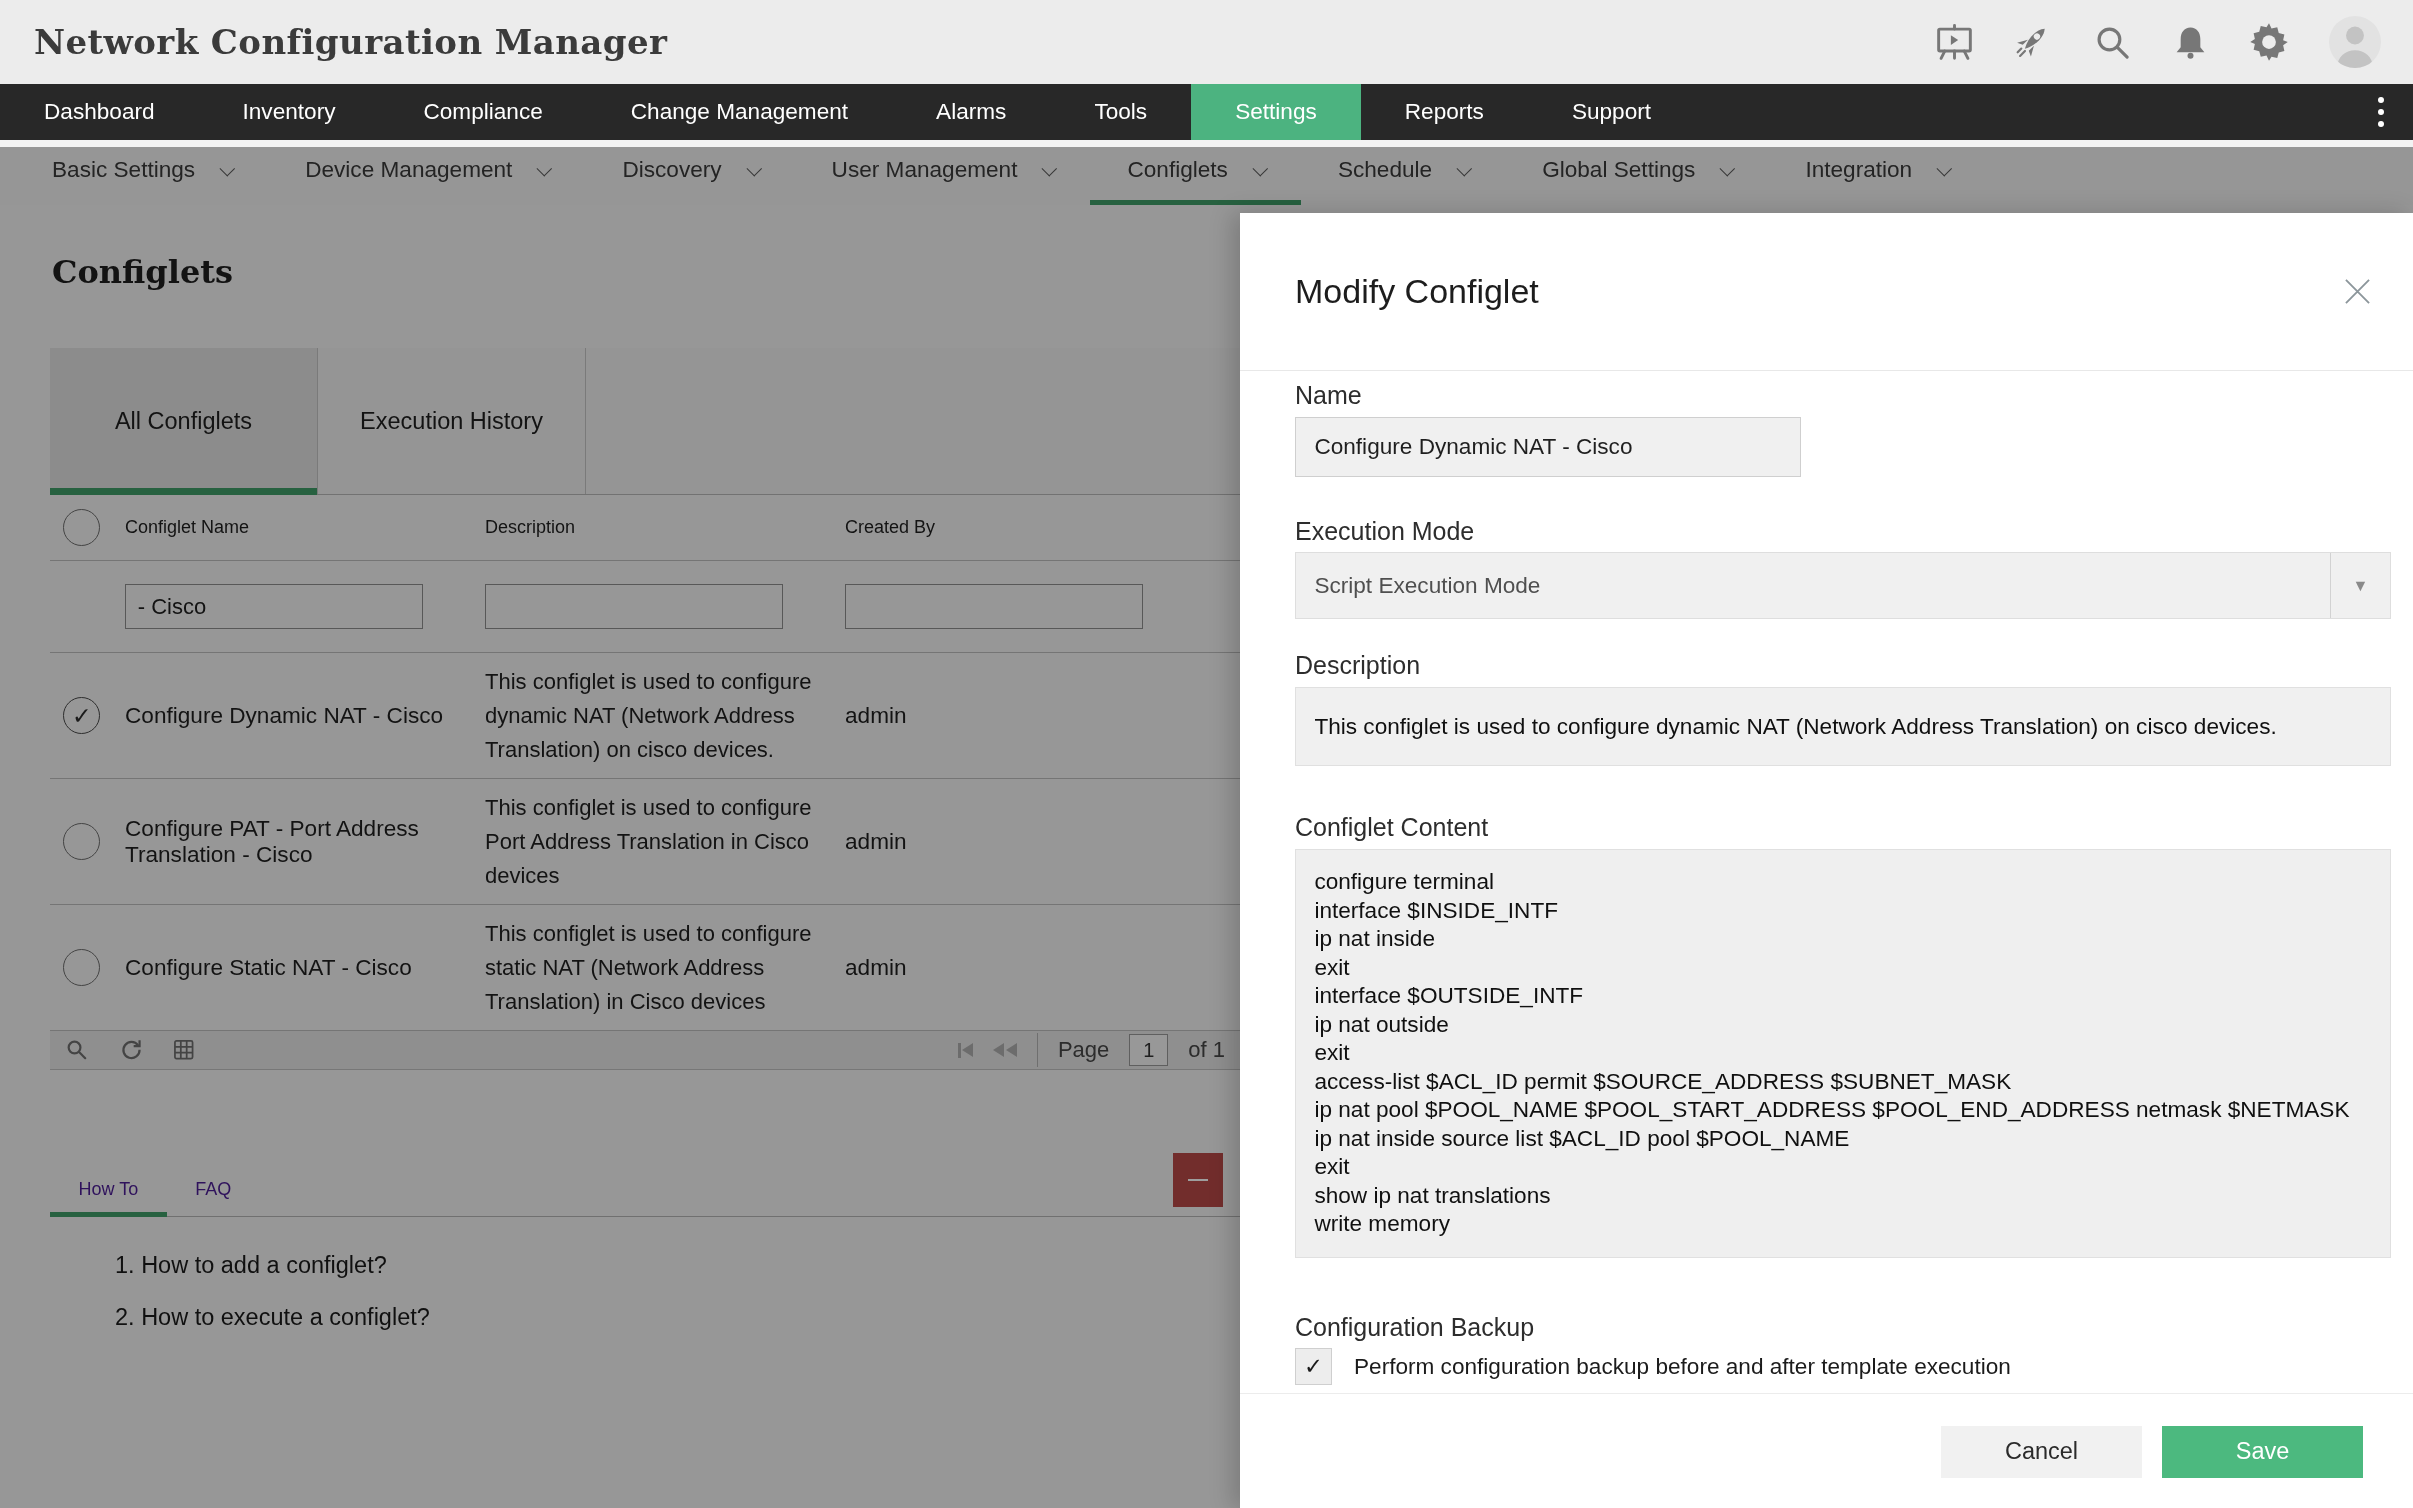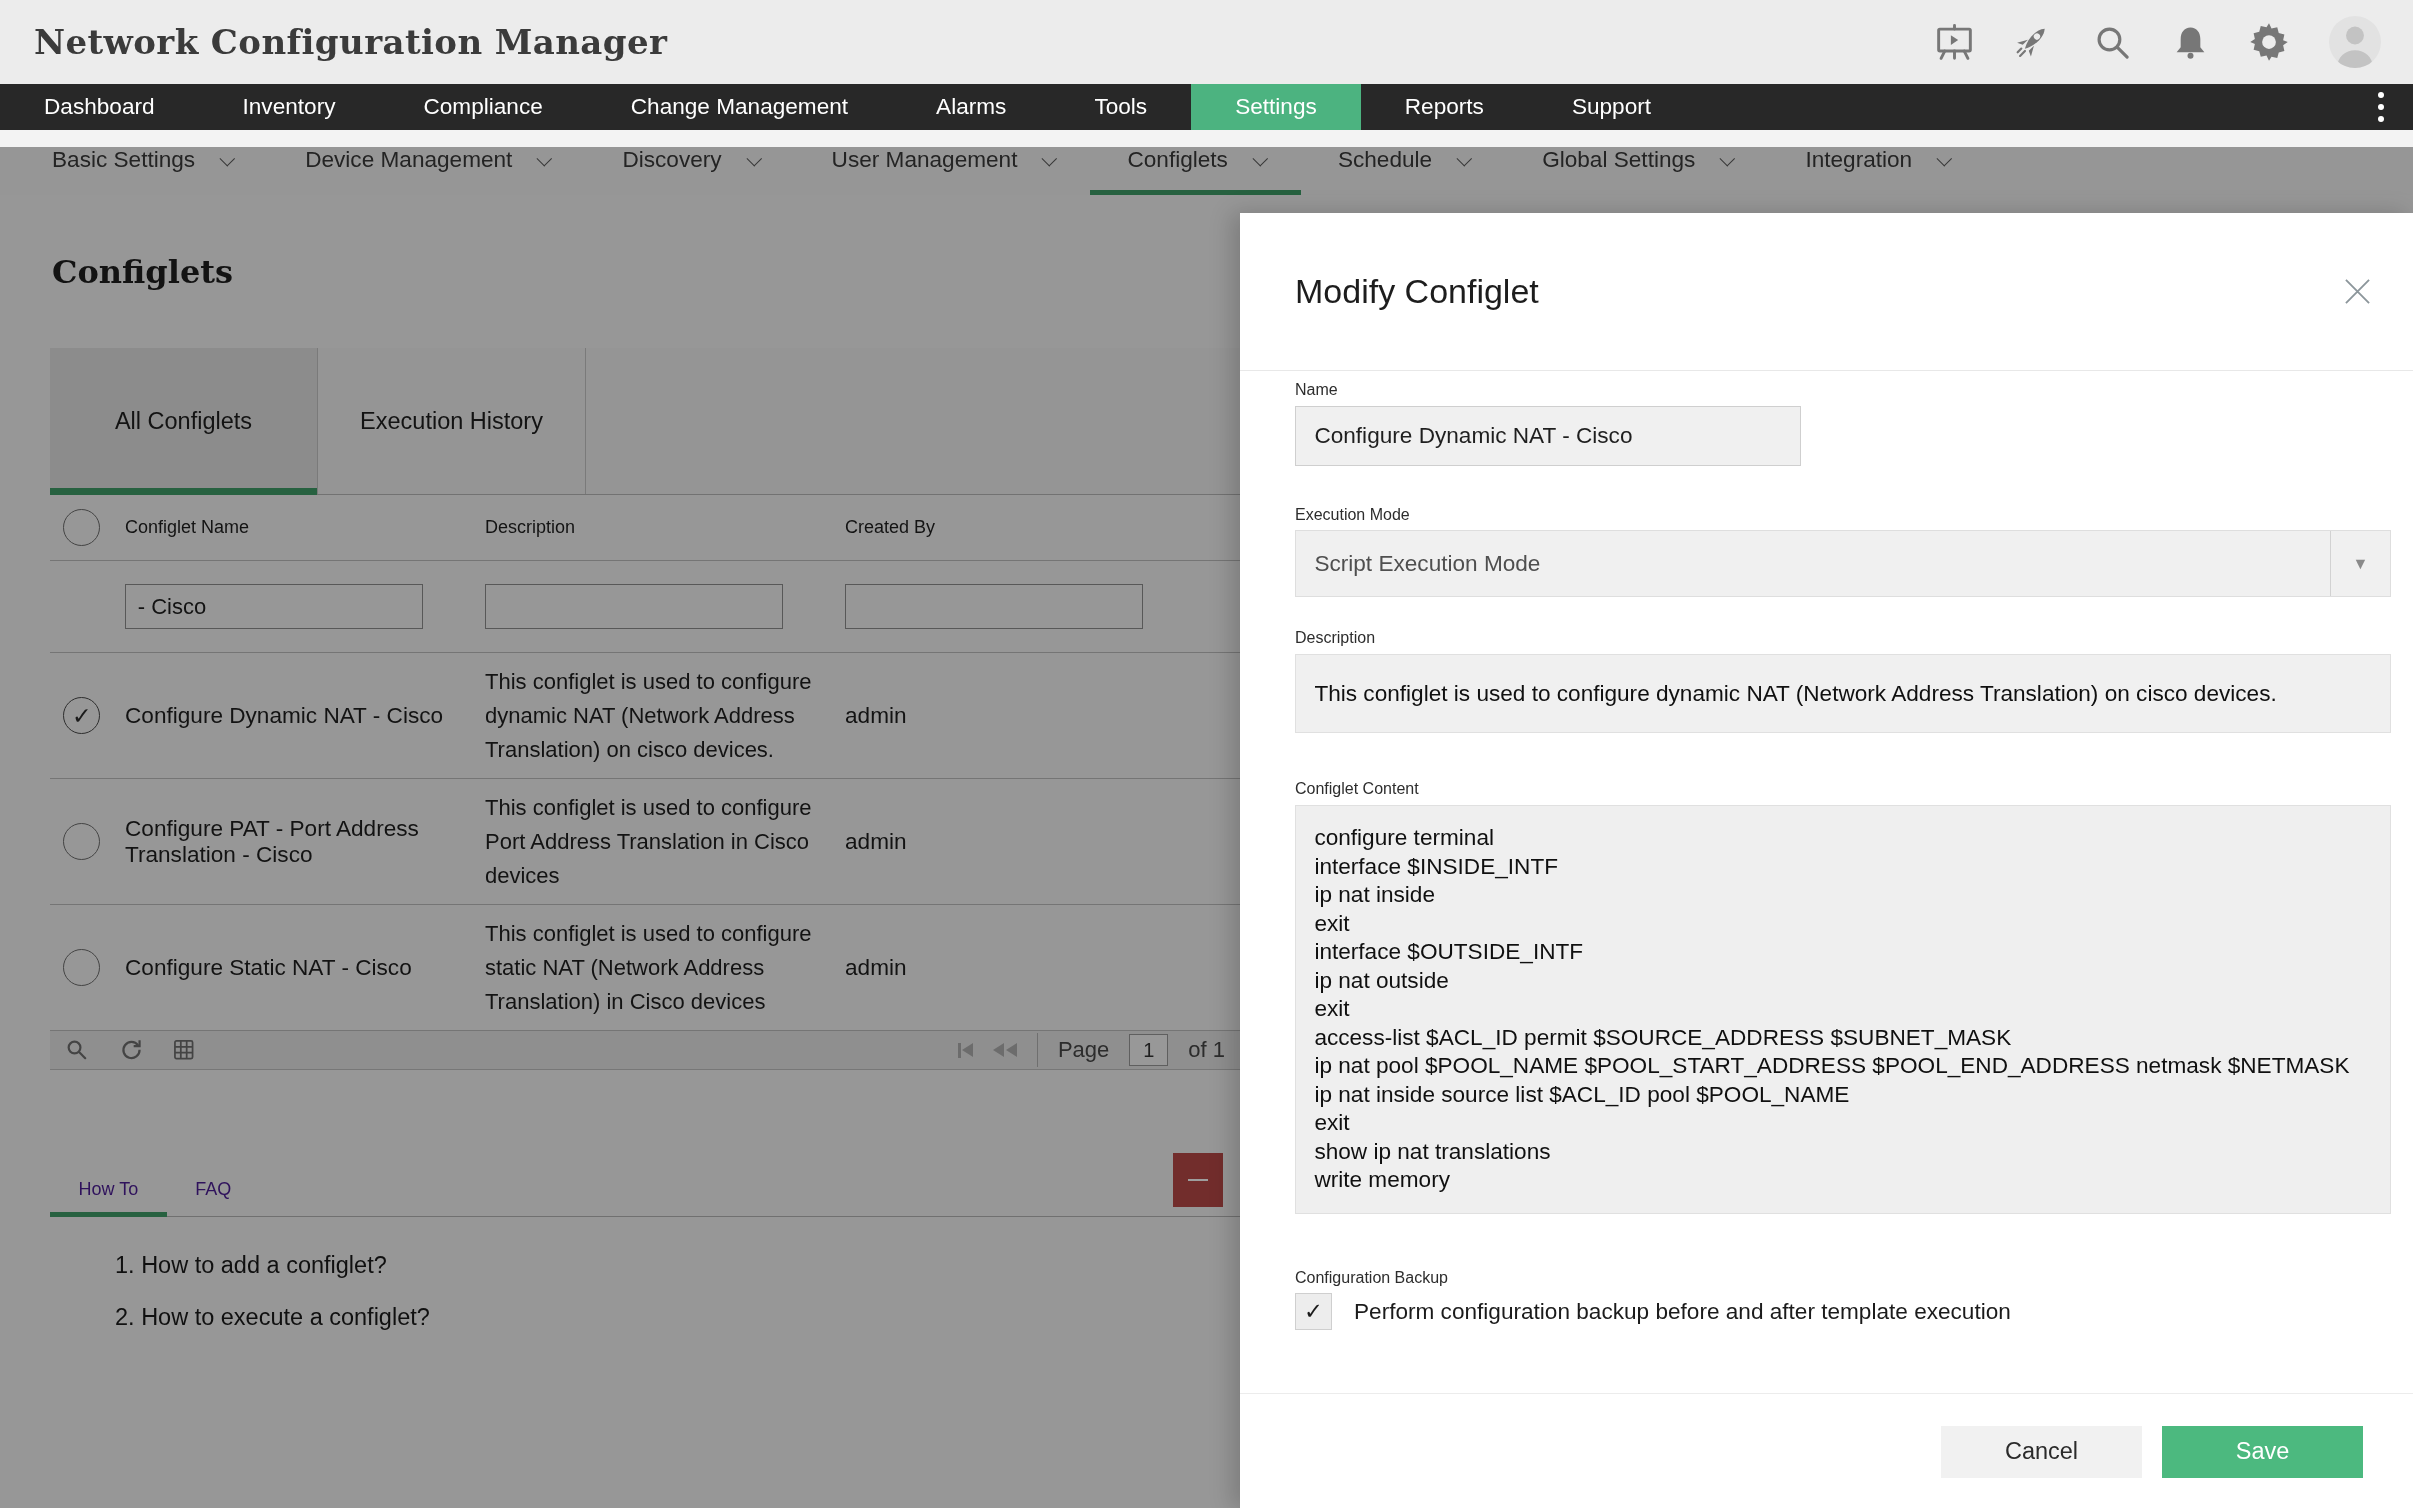"Dashboard" .nav { height: 46px -> 56px }
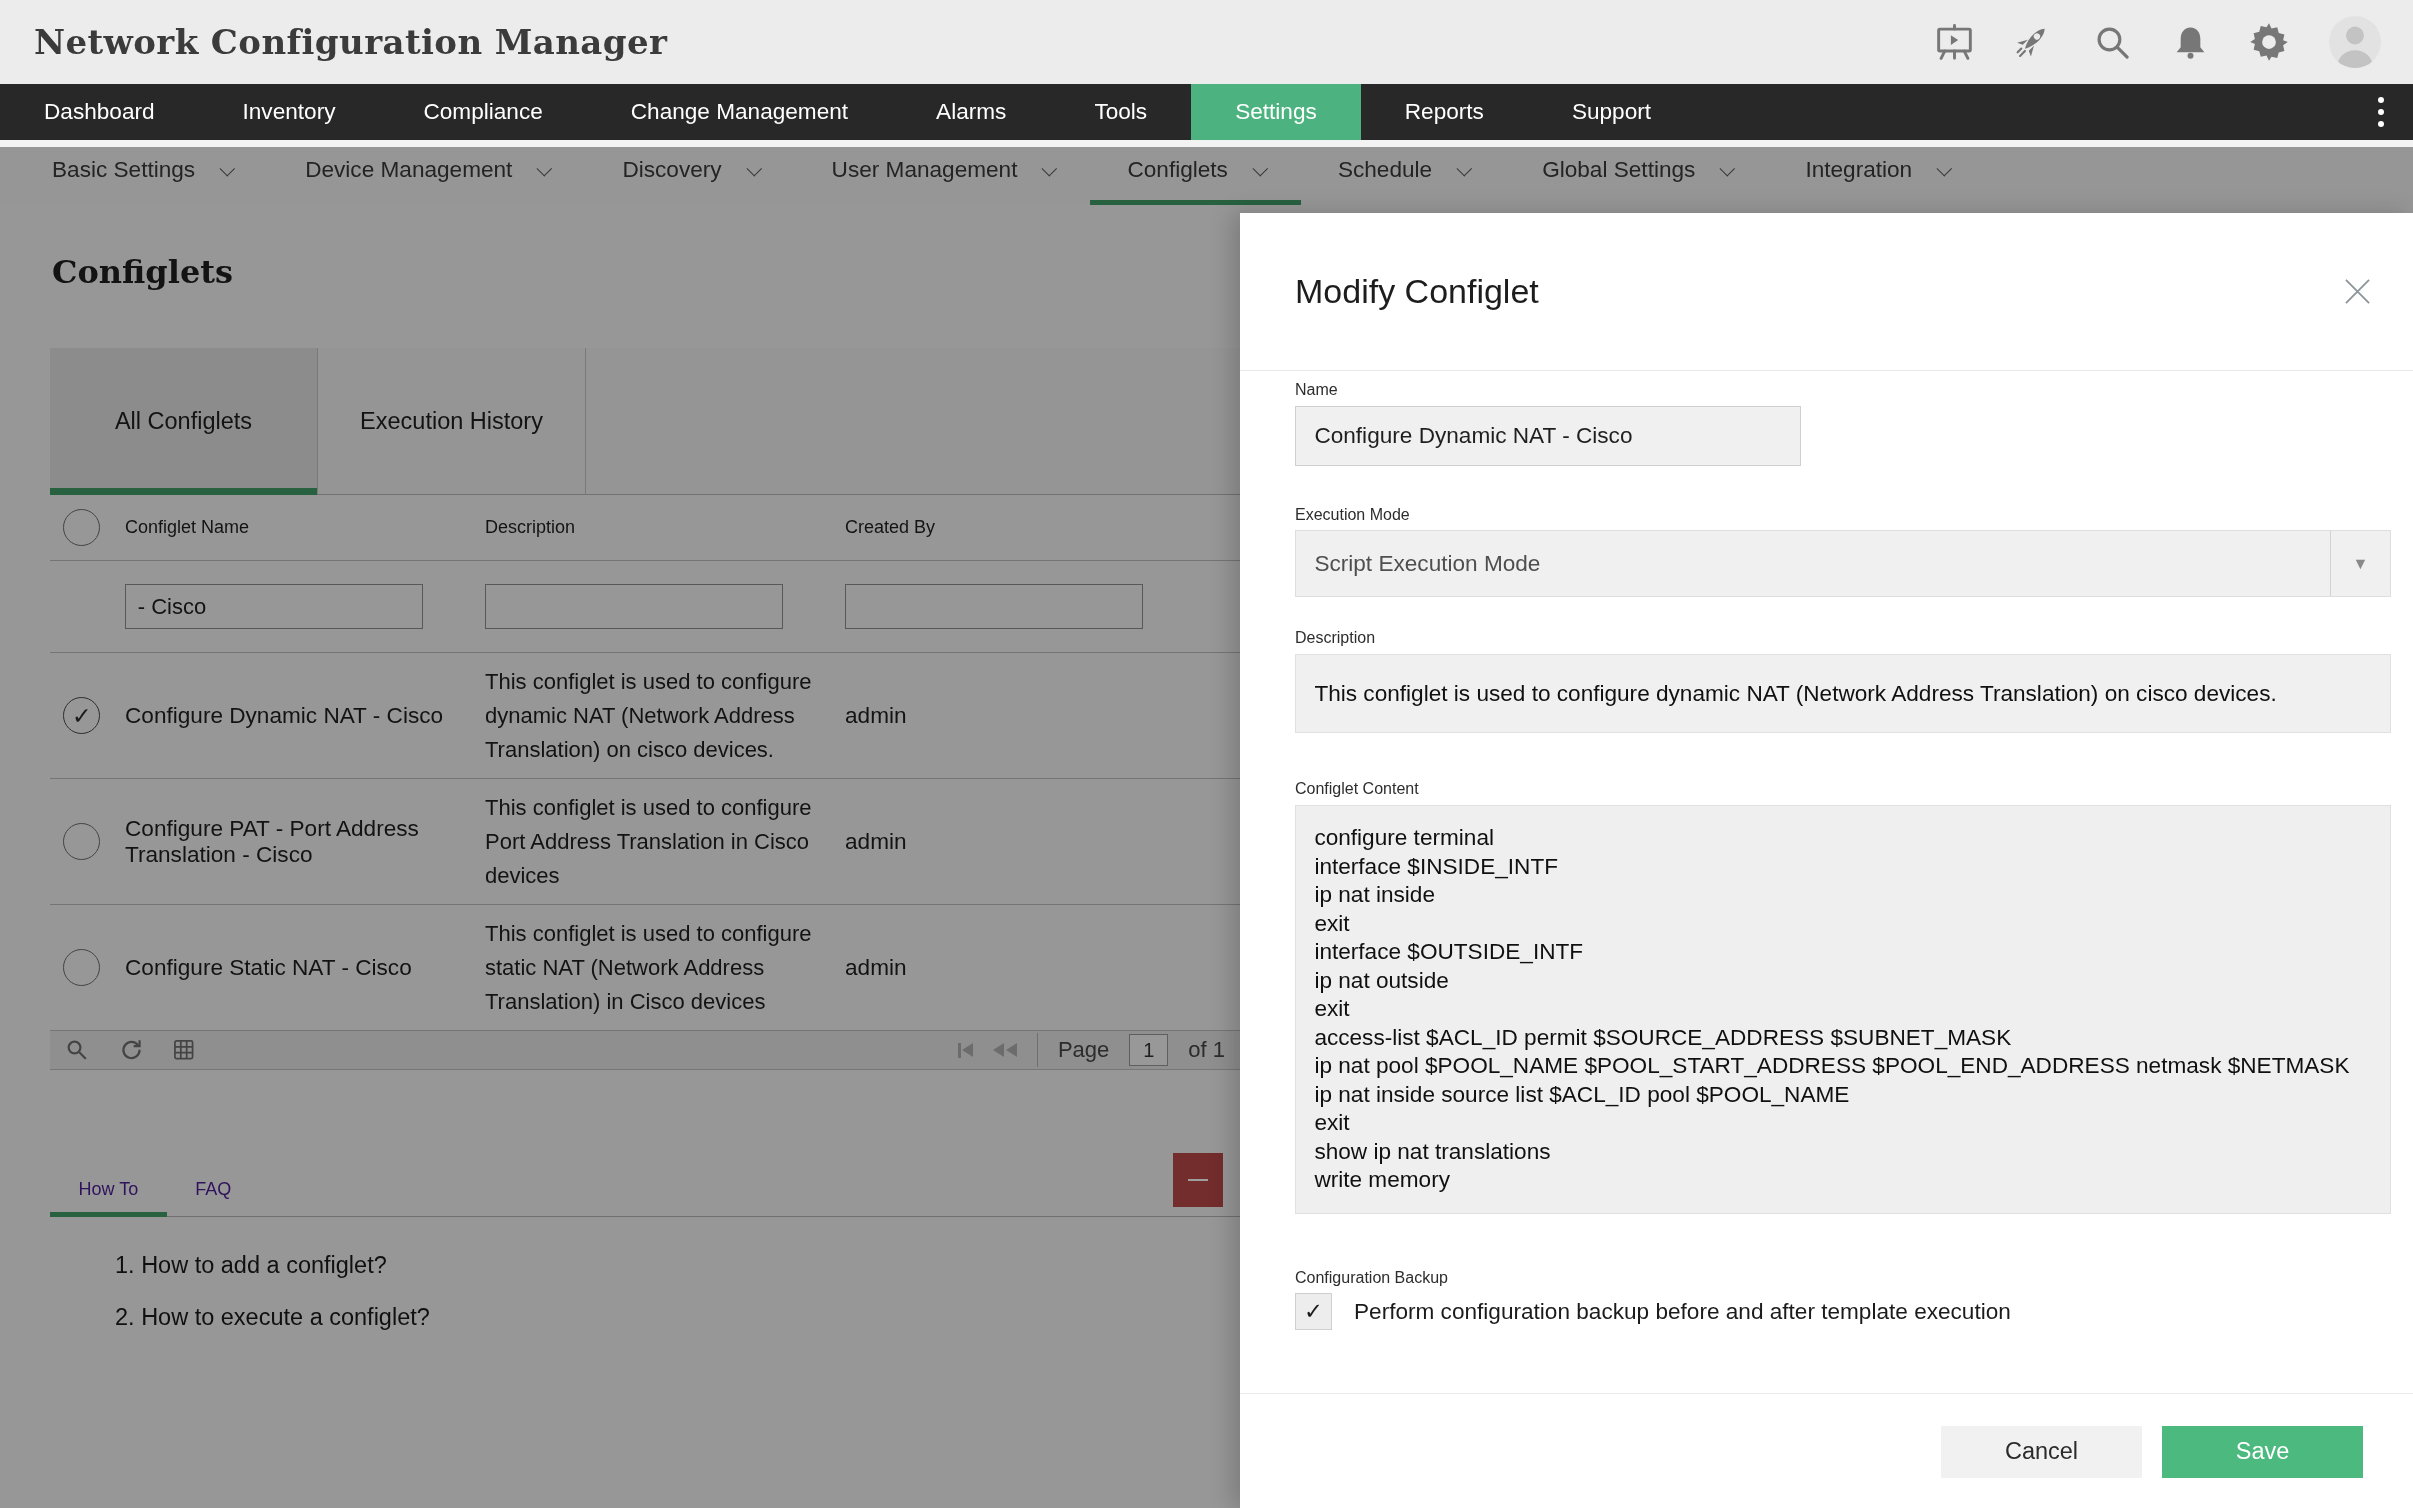"Name" .flabel { font-size: 16px -> 25px }
